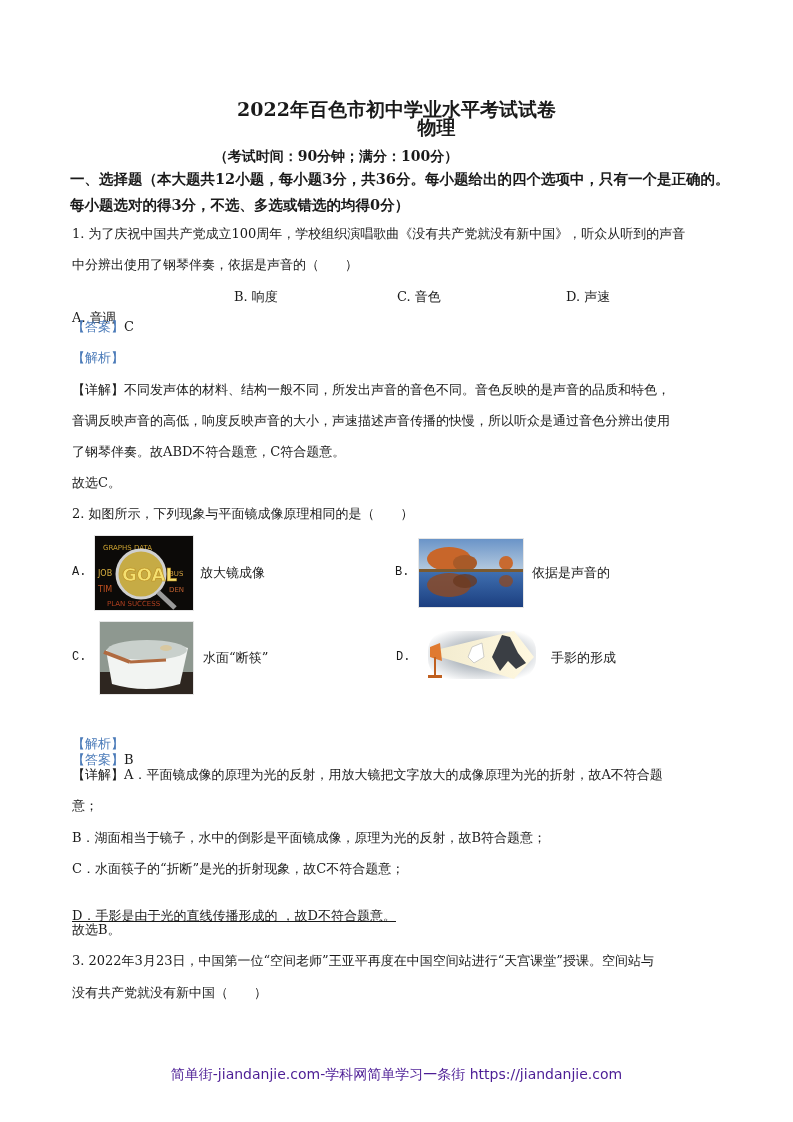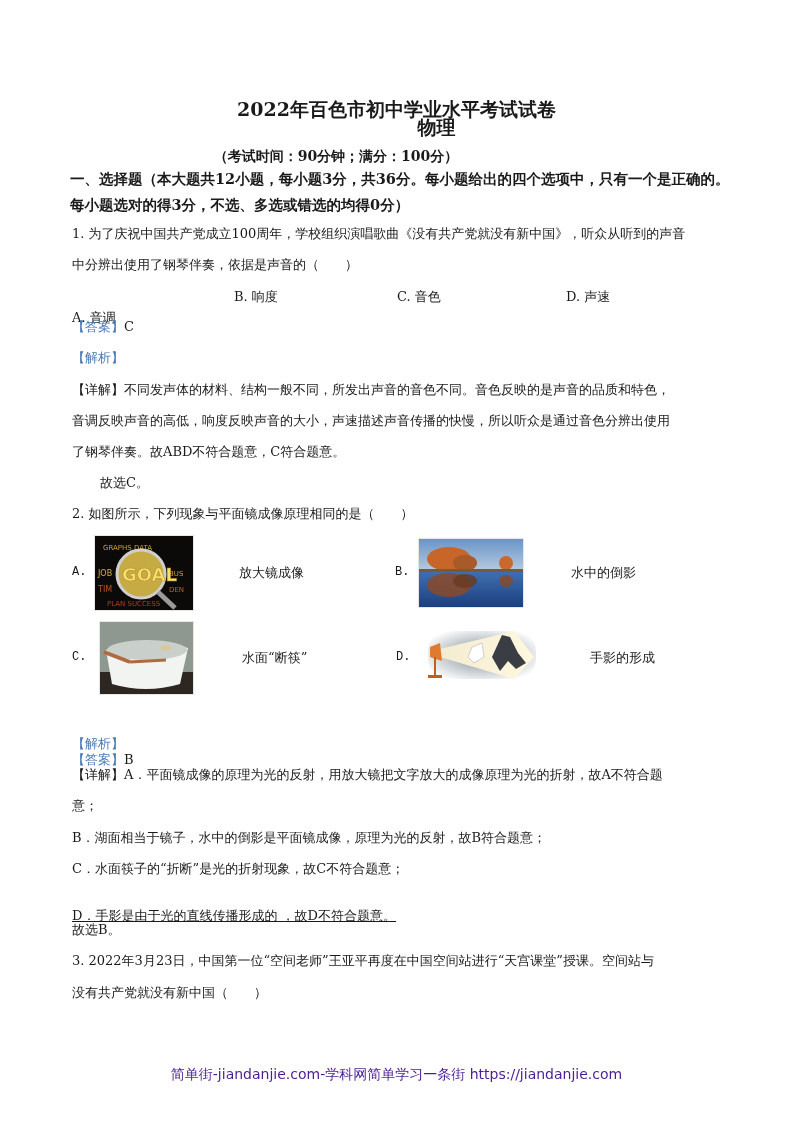"故选C。" div.abs { margin-left: 28px -> none }
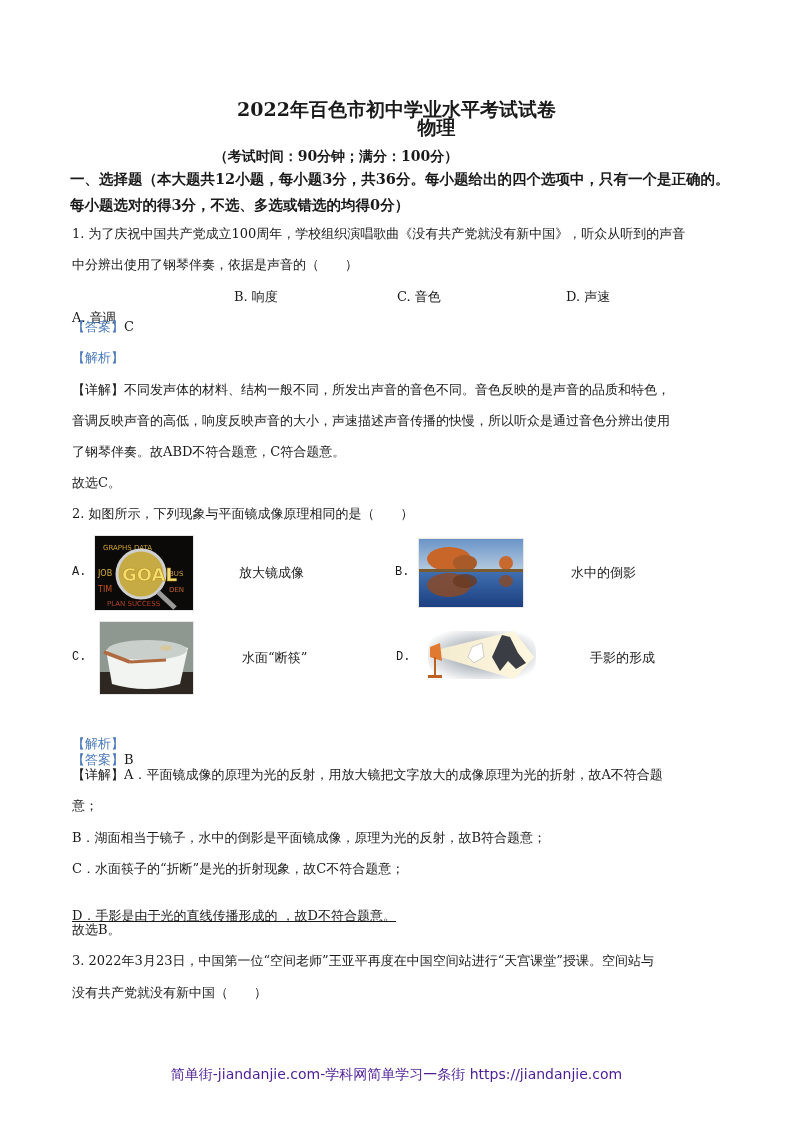"放大镜成像" .caption { margin-left: 39px -> none }
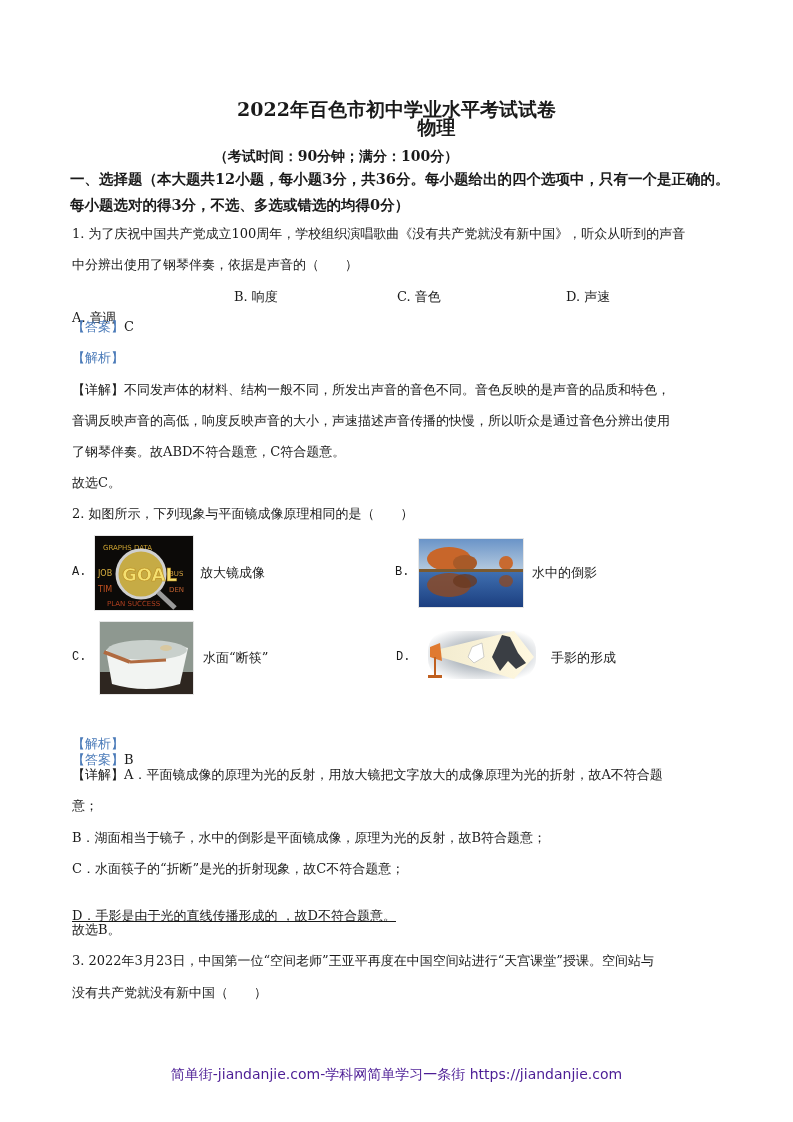"水中的倒影" div.abs { text: 水中的倒影 -> 依据是声音的 }
